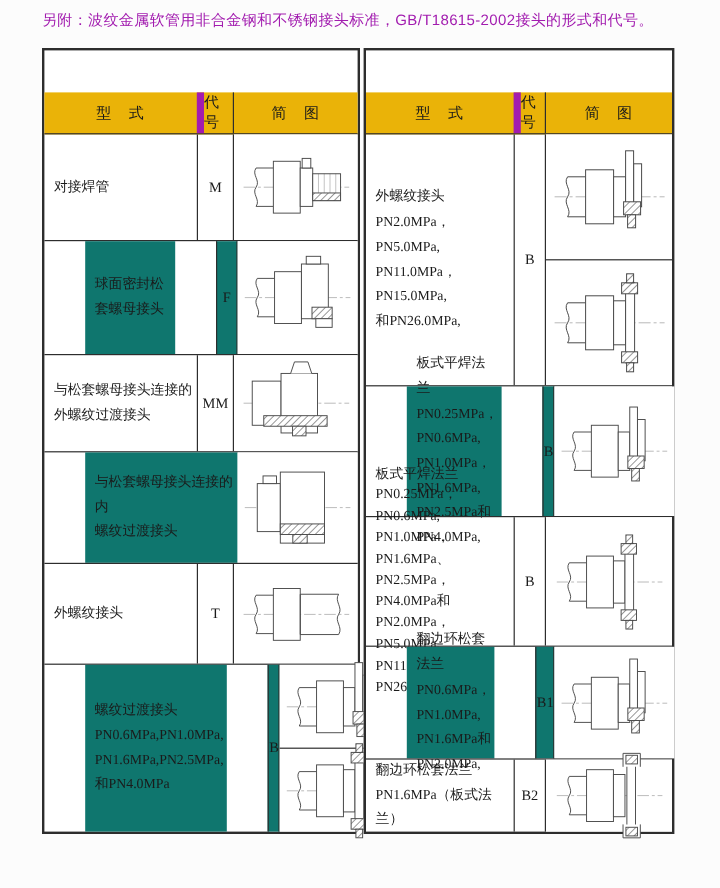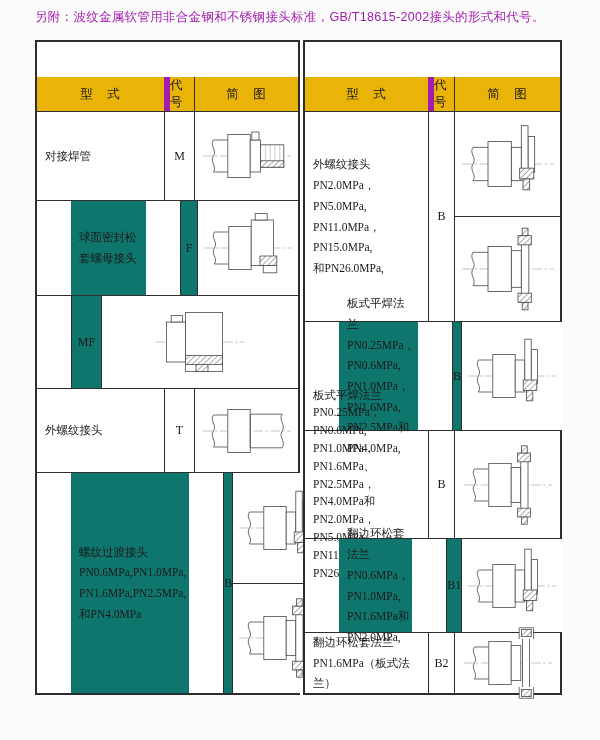"与松套螺母接头连接的" div.row { html: none -> <div> <div>与松套螺母接头连接的 外螺纹过渡接头</div> <div>MM</div> <div> <svg> <use></use> </svg> </div> </div> }
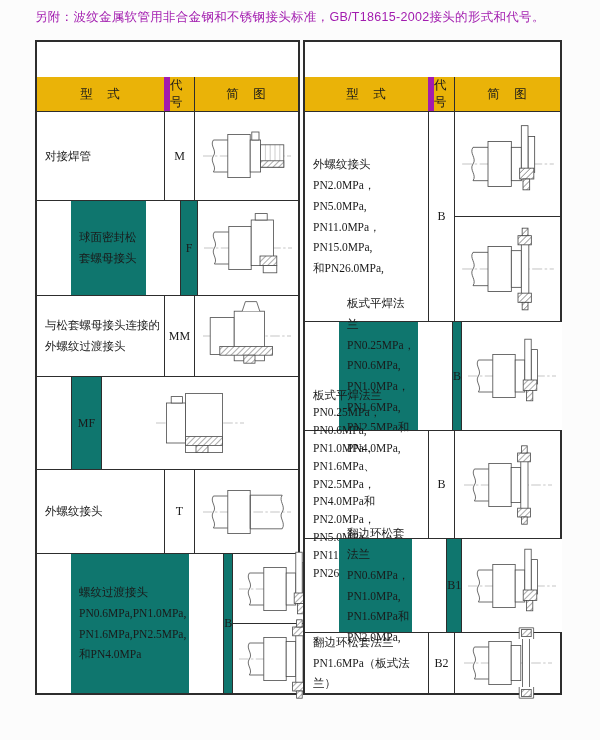"与松套螺母接头连接的内" div.cell { html: none -> <div>与松套螺母接头连接的内 螺纹过渡接头</div> }
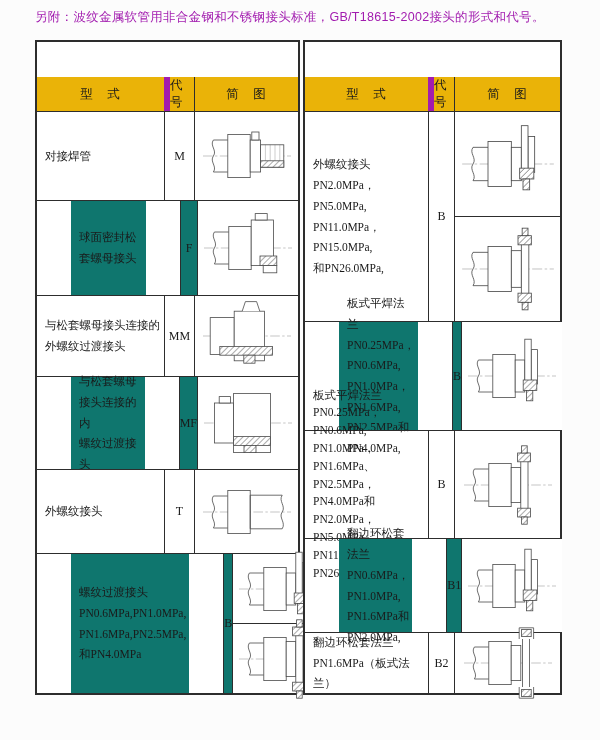"MF" div.cell { html: <div>MF</div> -> none }
